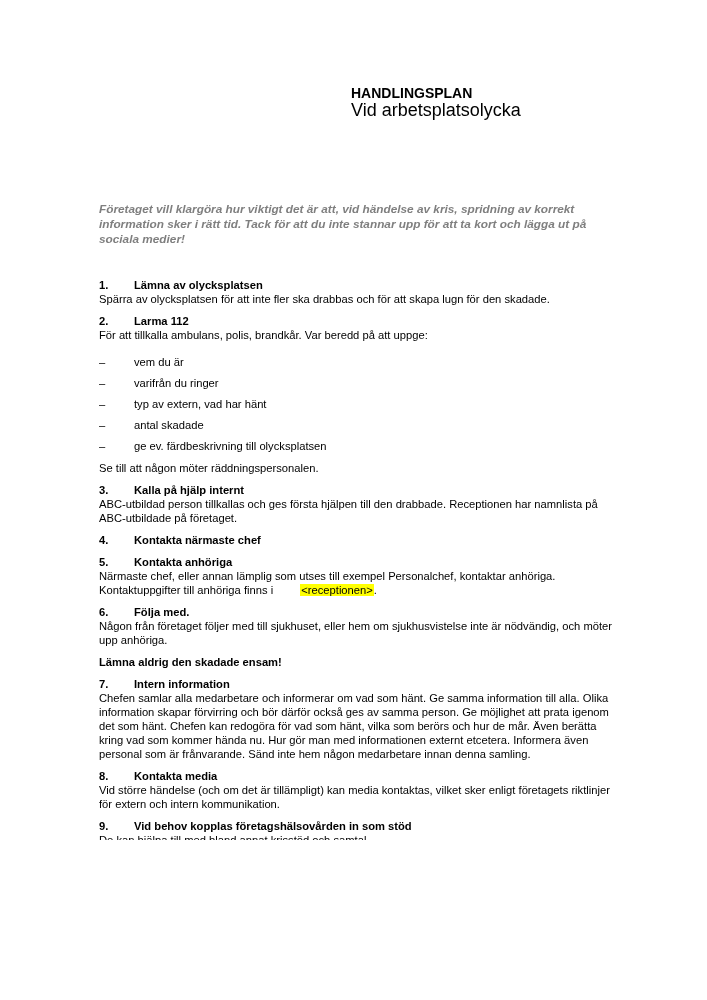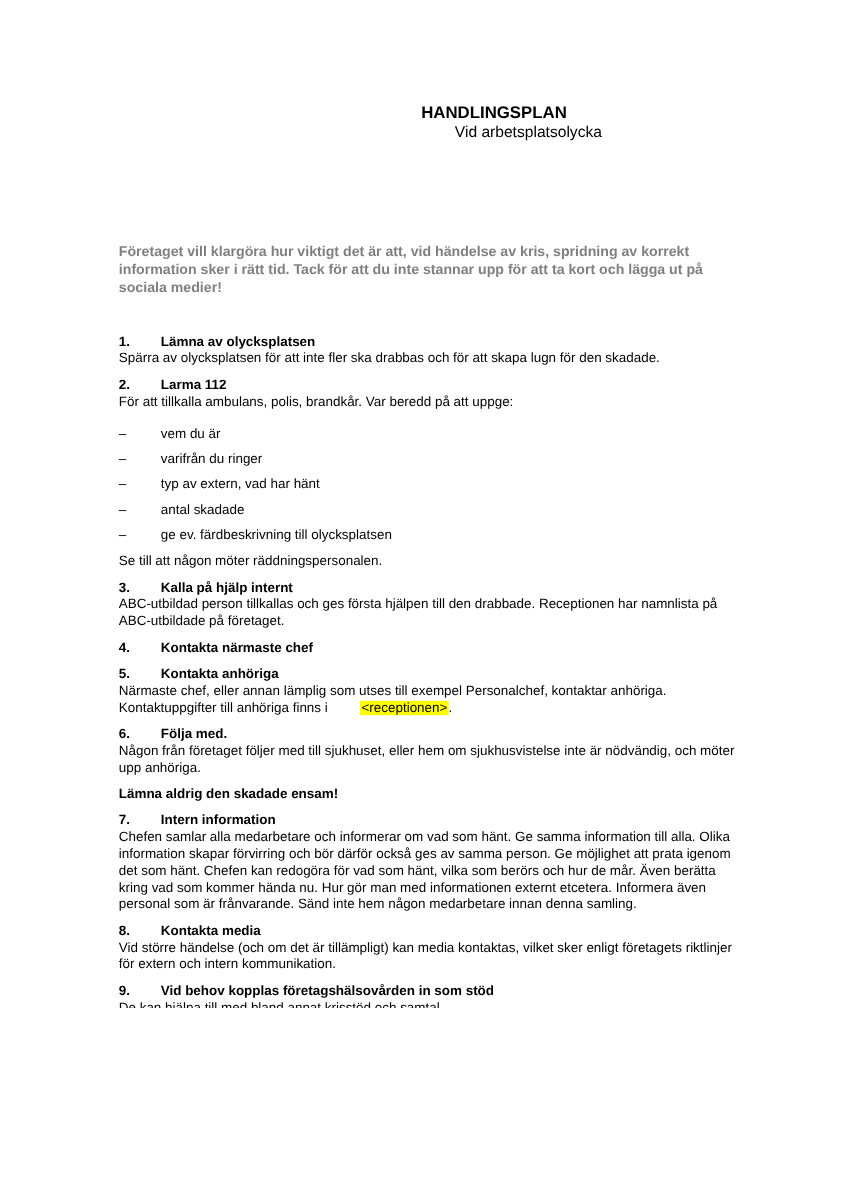"Vid arbetsplatsolycka" .doc-subtitle { font-size: 13px -> 18px; margin-left: 28px -> none }
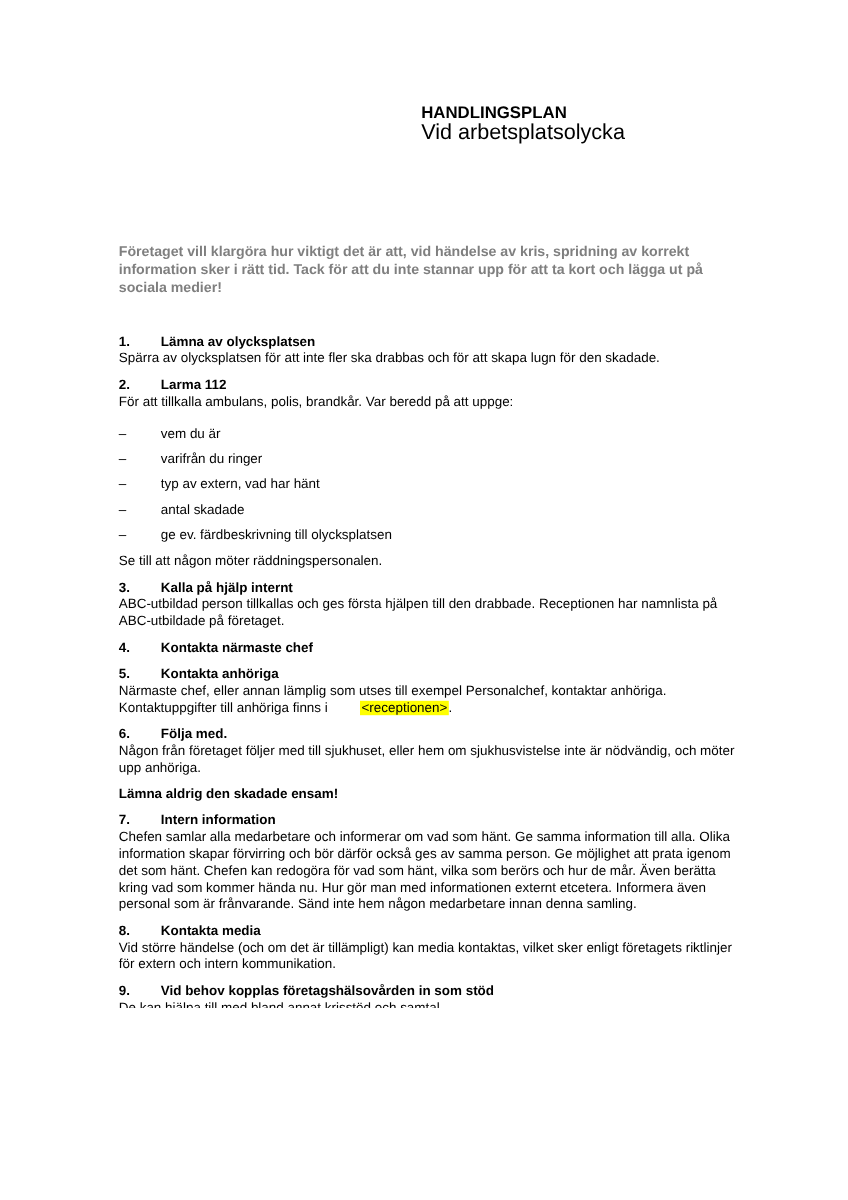"Företaget vill klargöra hur viktigt" .intro { font-style: none -> italic }
